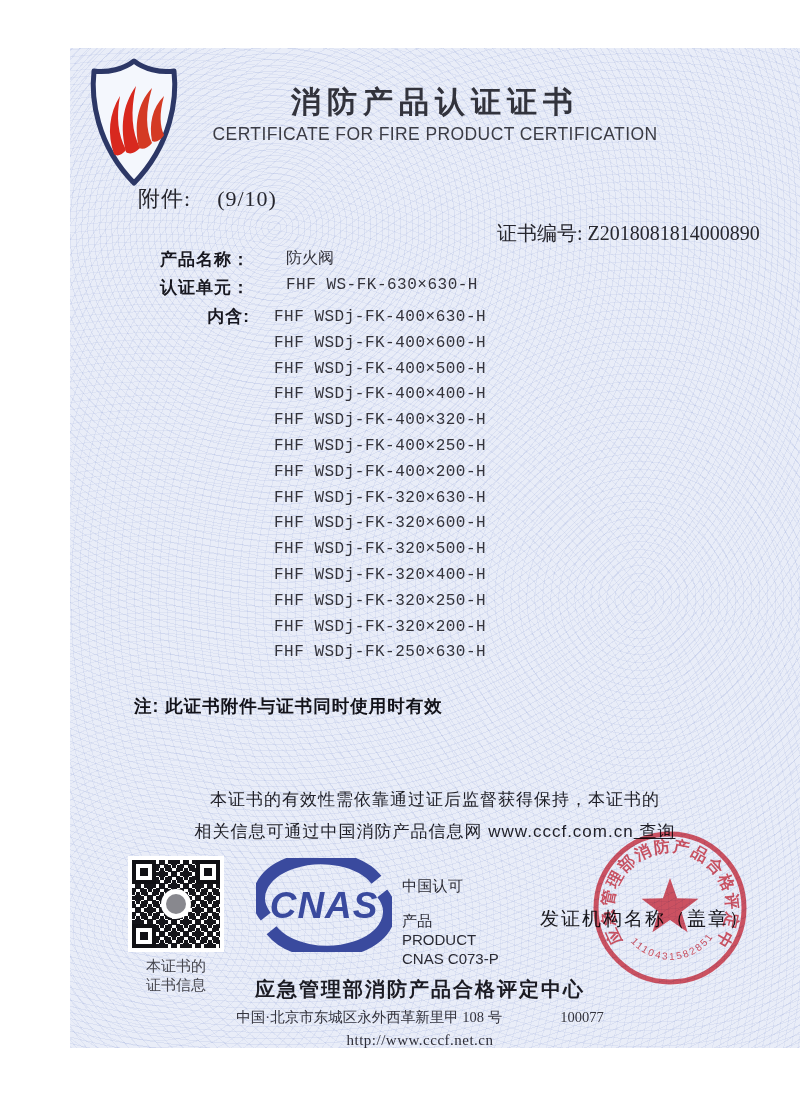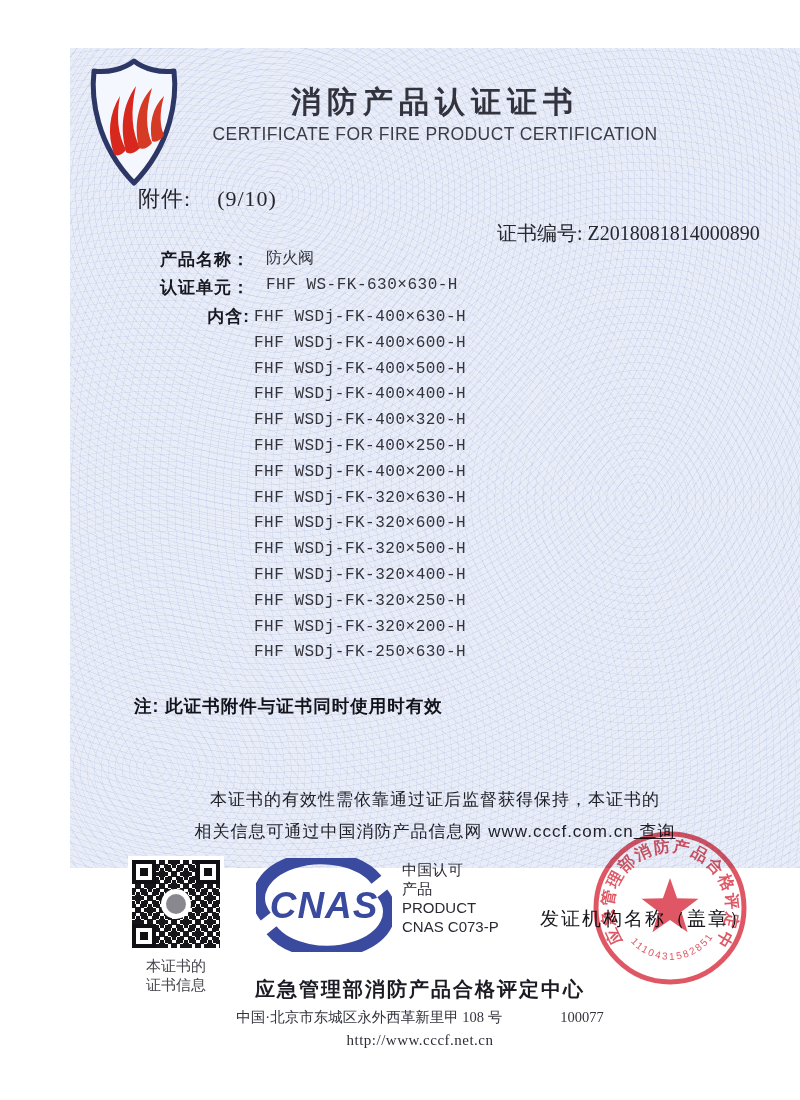"消防产品认证证书" .sheet { height: 820px -> 1000px }
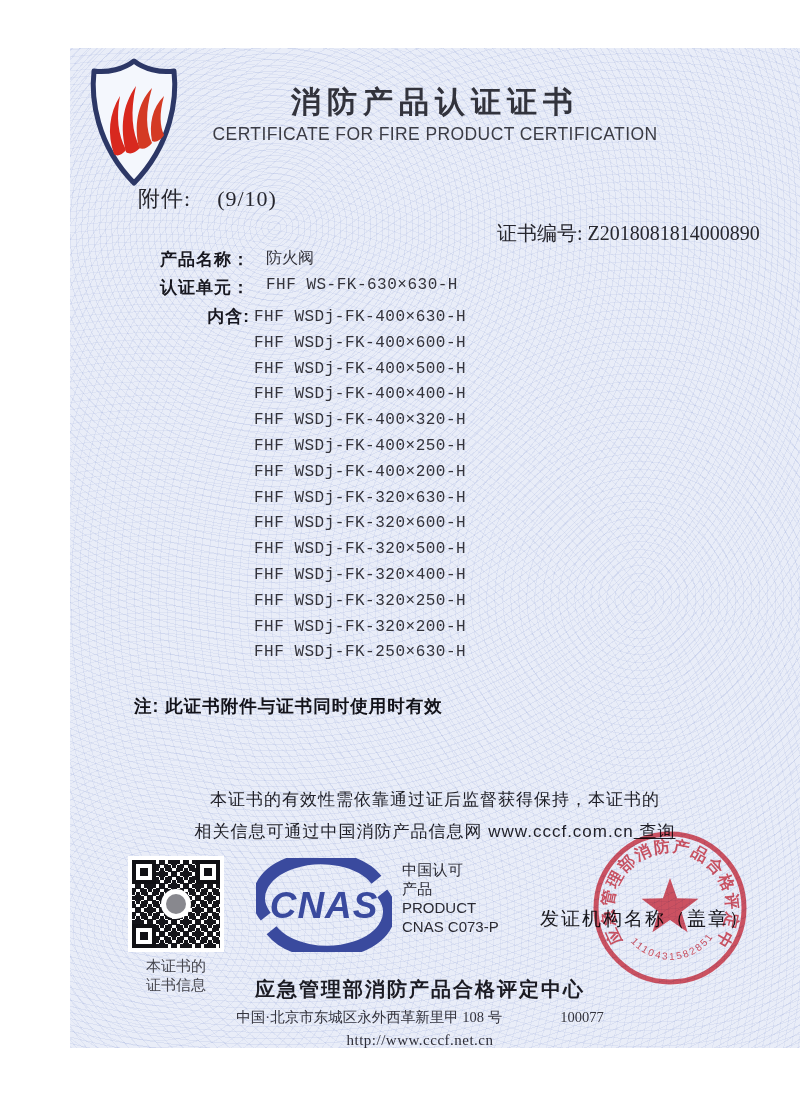"产品名称：" .field-row { gap: none -> 20px }
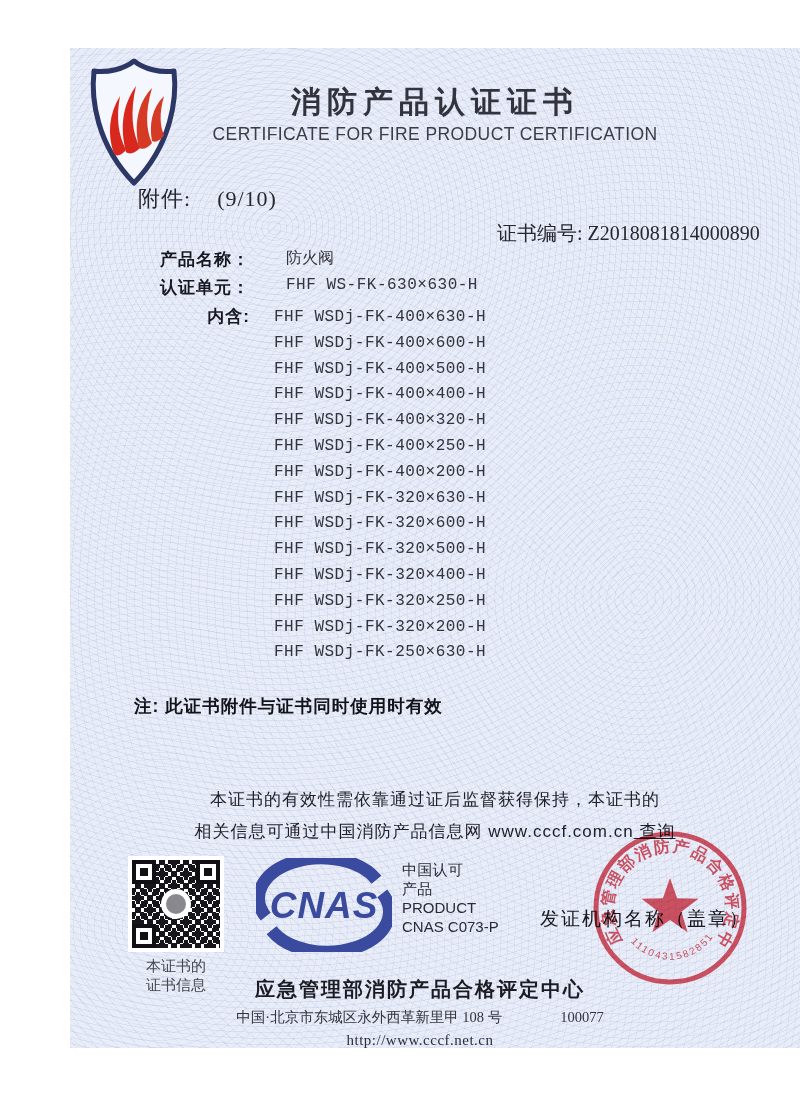"中国认可" .accreditation .cnl { margin-top: none -> 16px }
